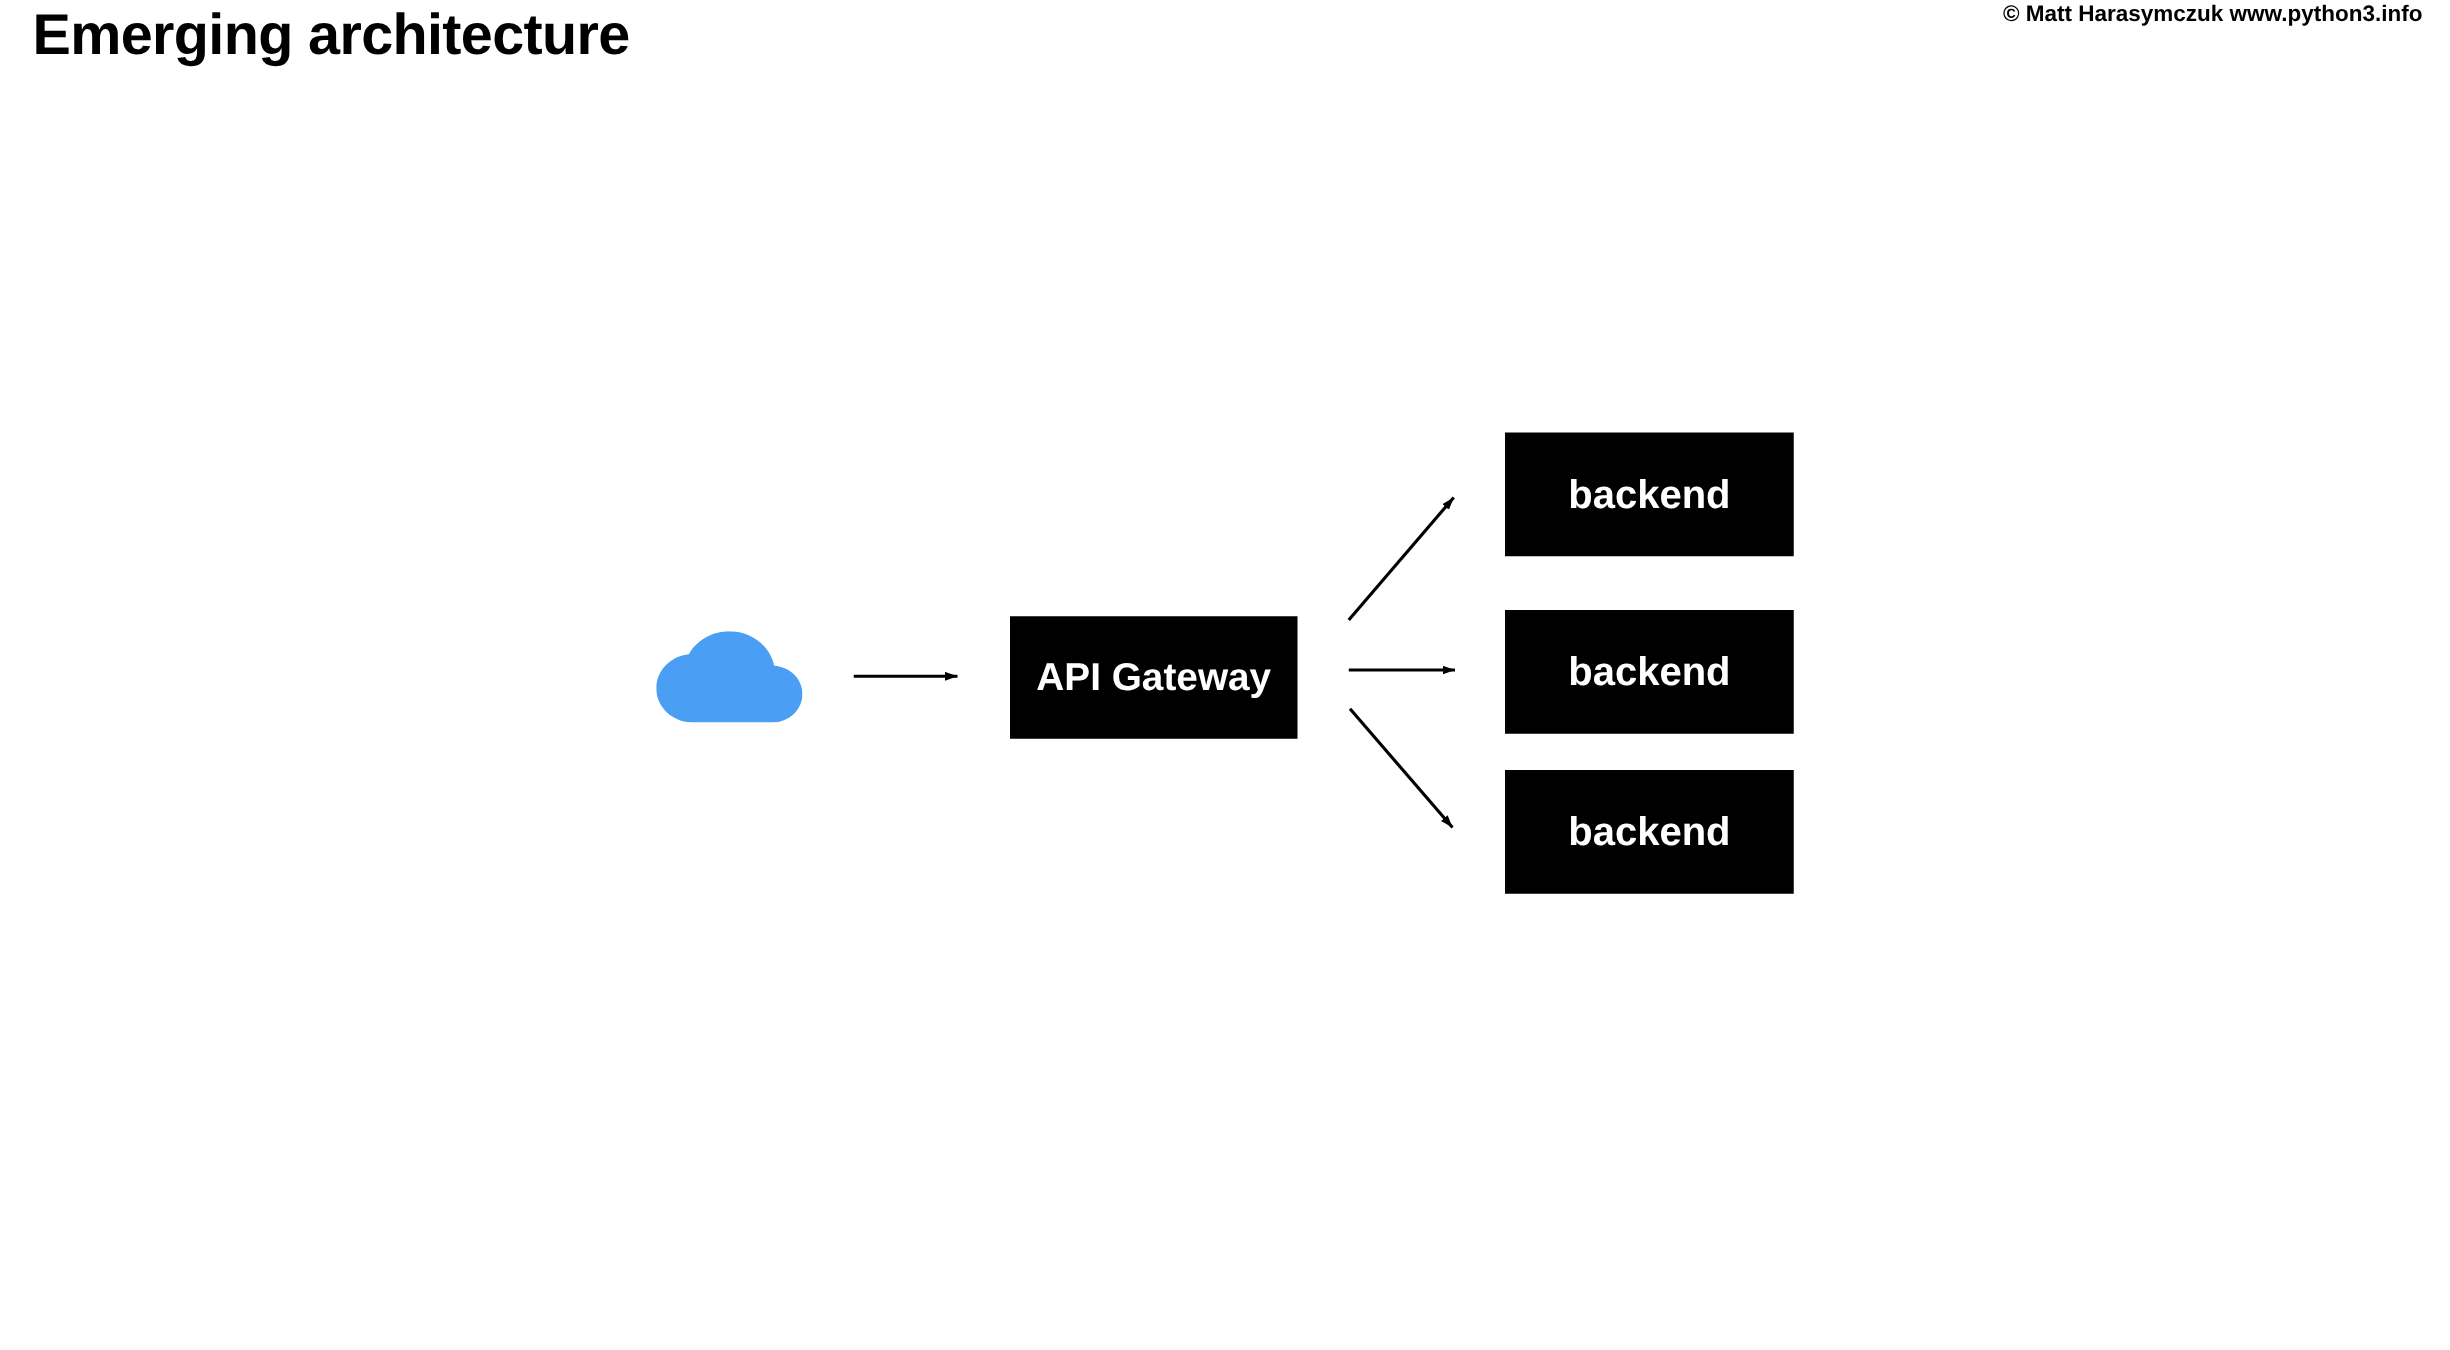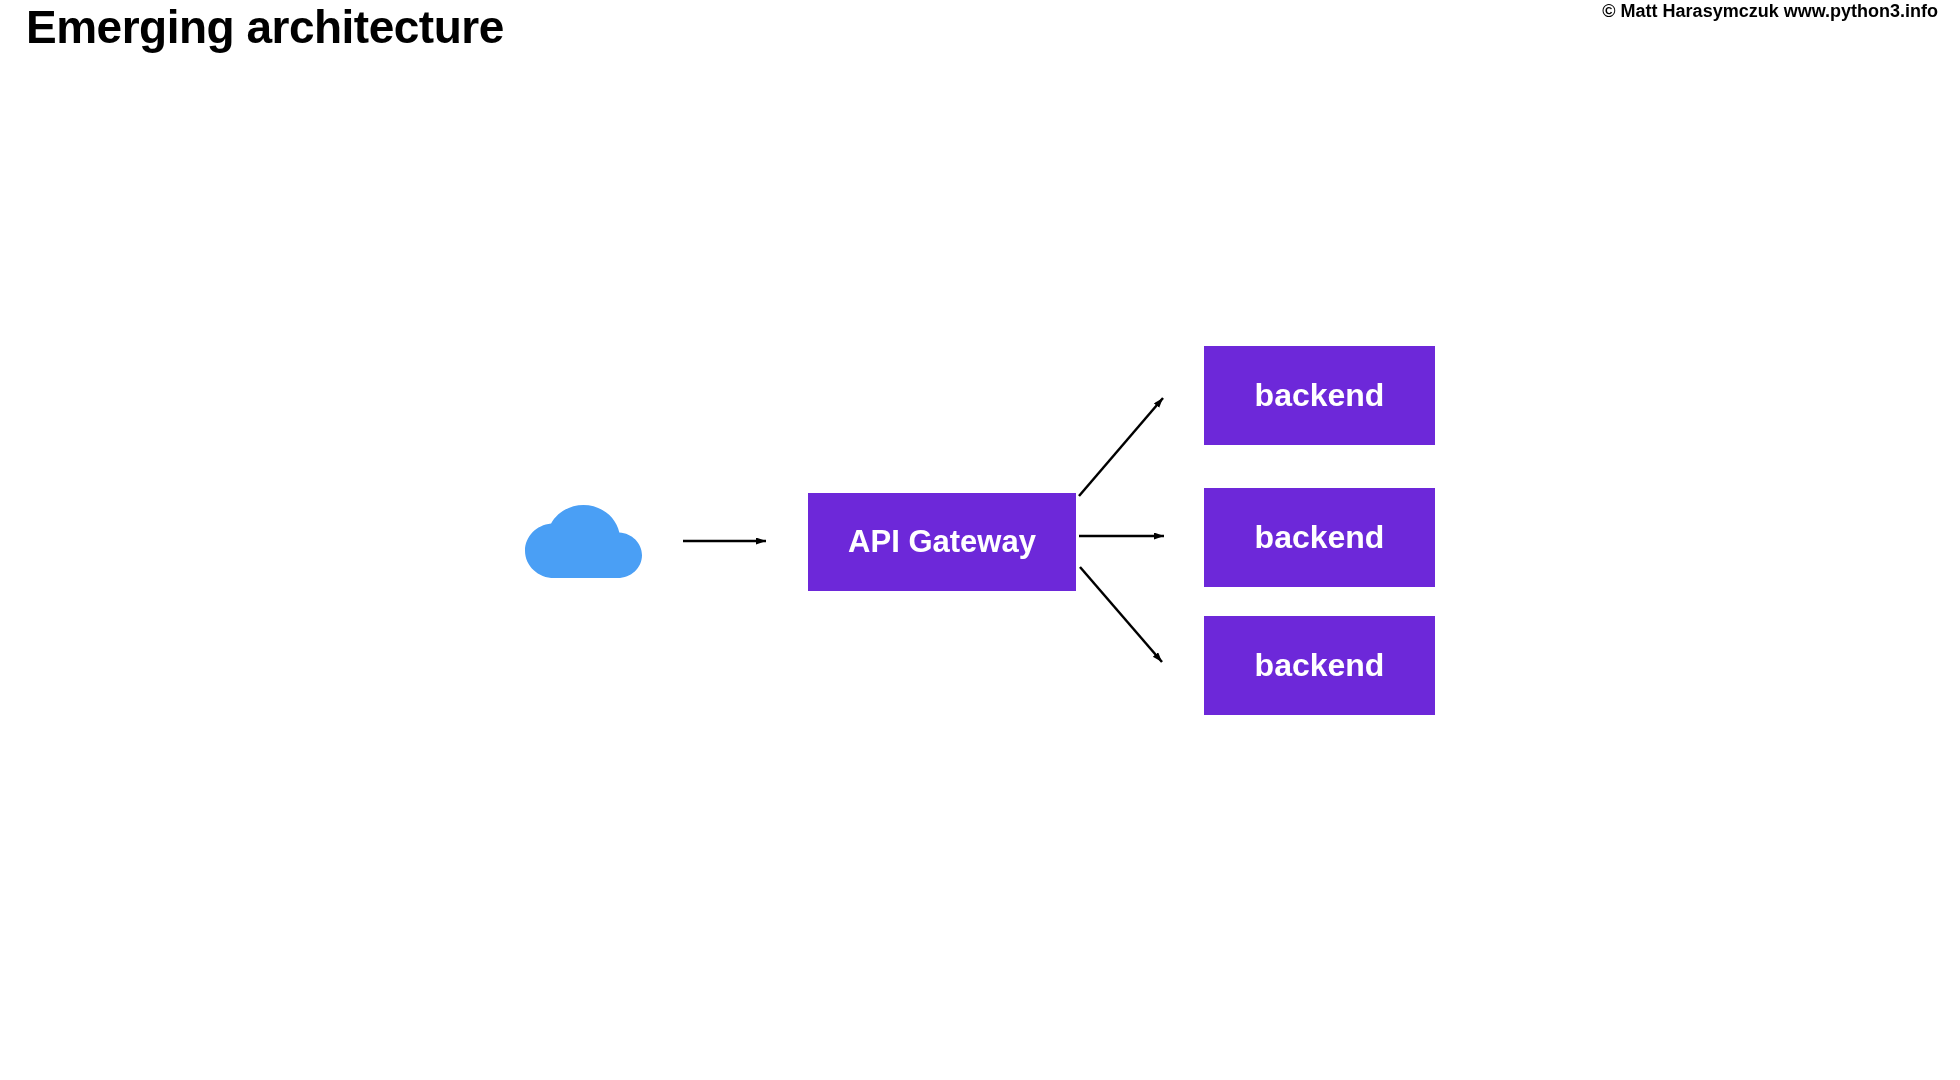"backend" .node { background: #6d28d9 -> #000000 }
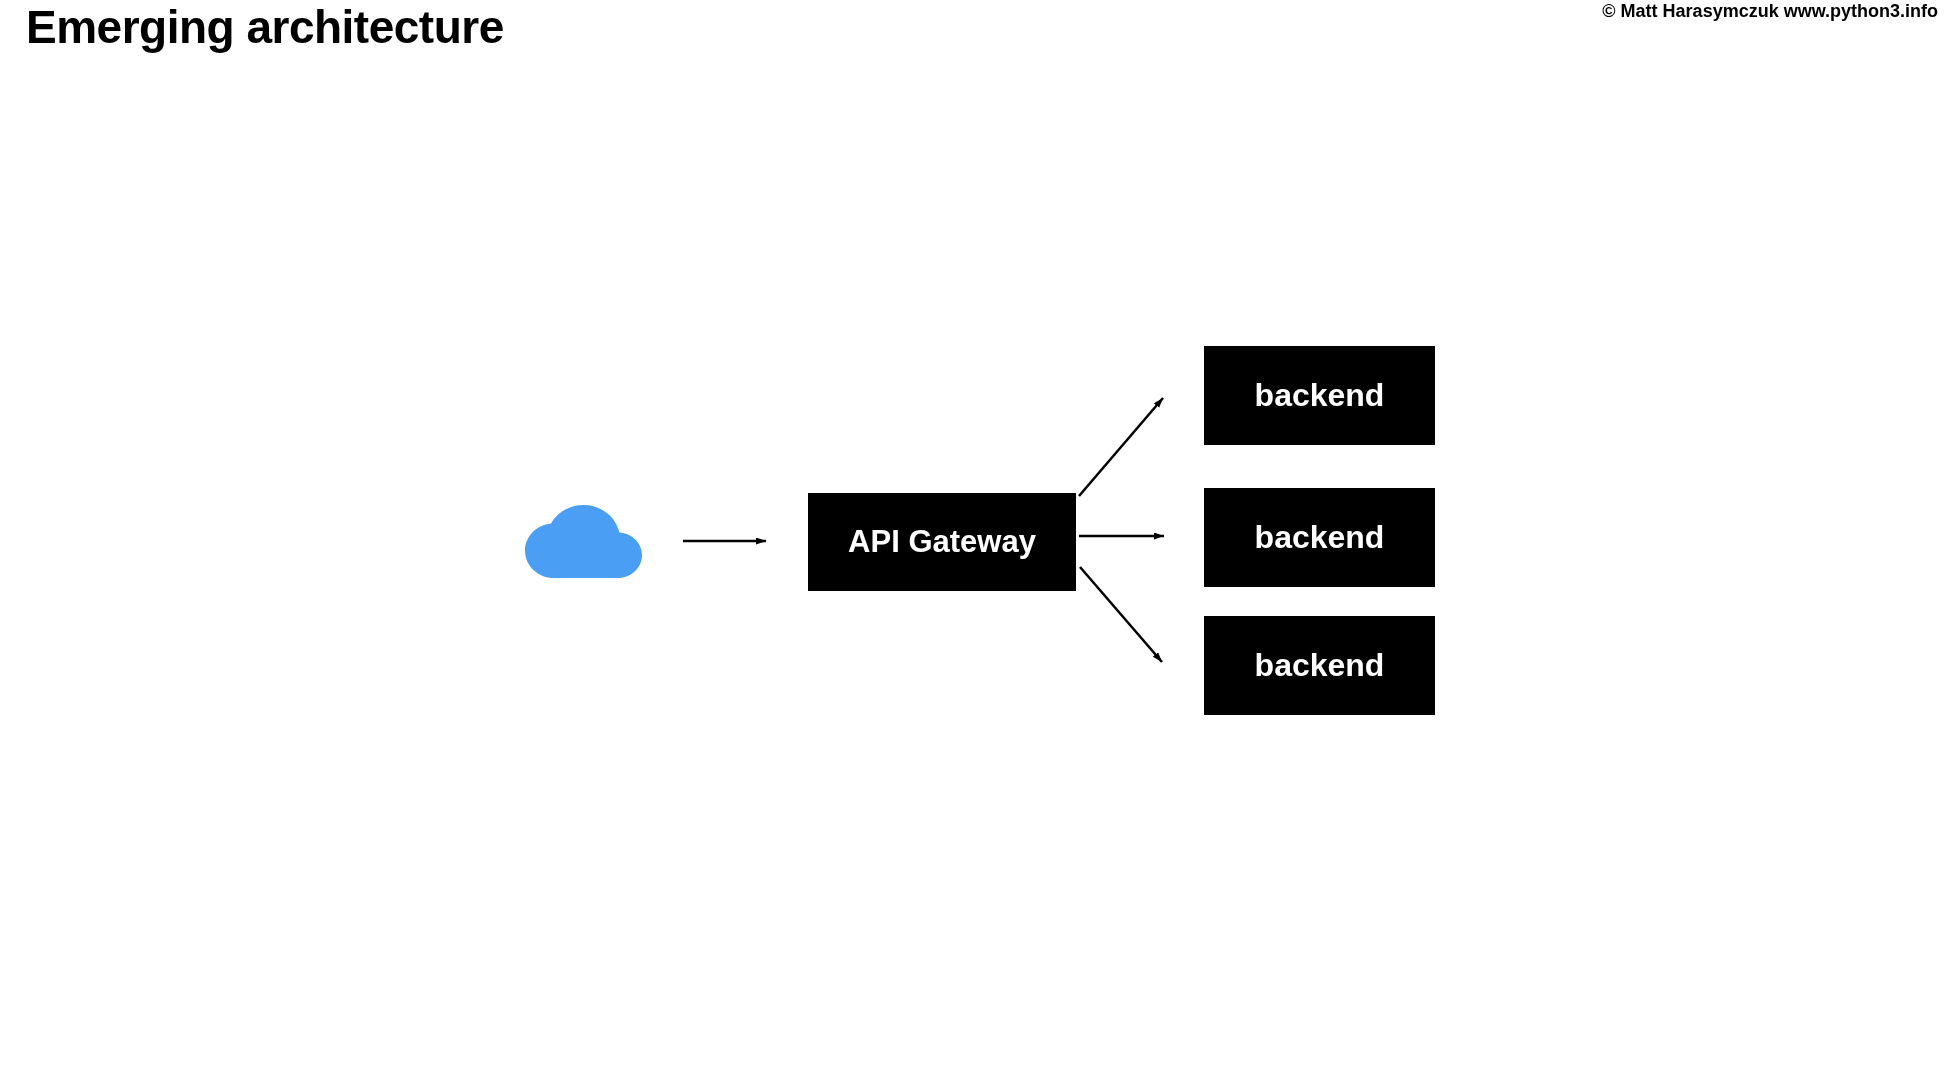"API Gateway" .node-gateway { width: 268px -> 230px }
